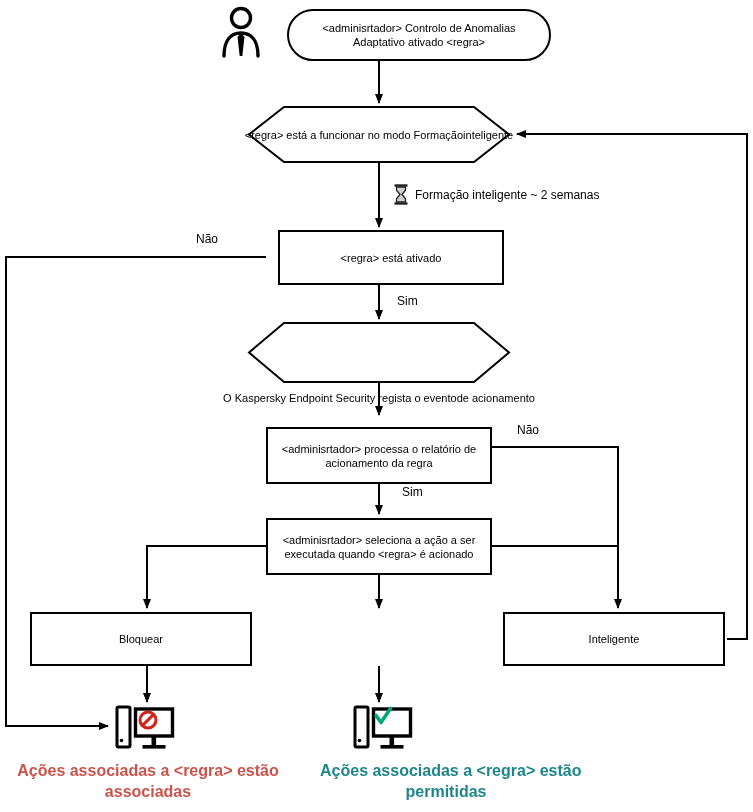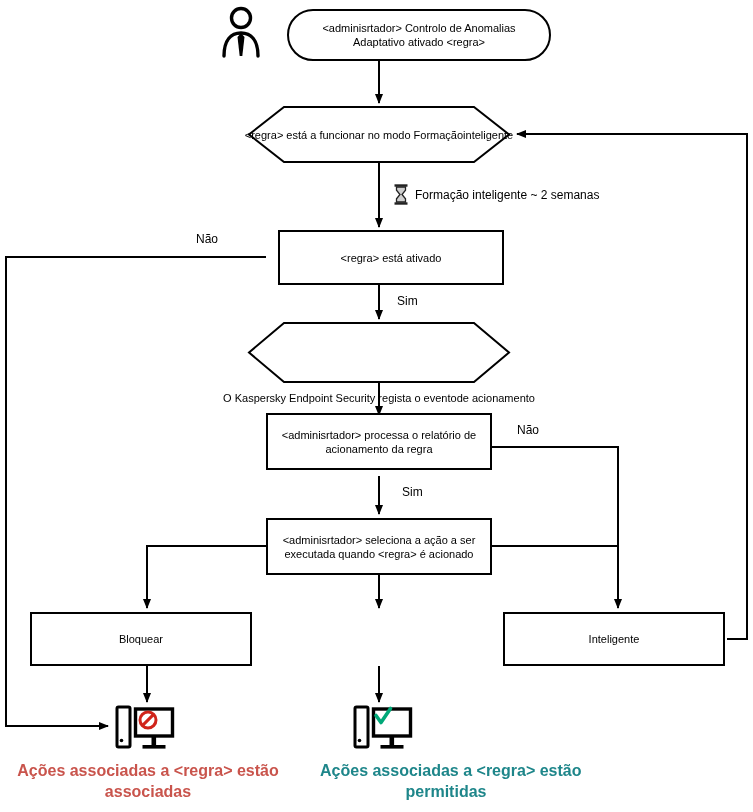"<adminisrtador> processa o relatório de" div.node { top: 413px -> 427px }
